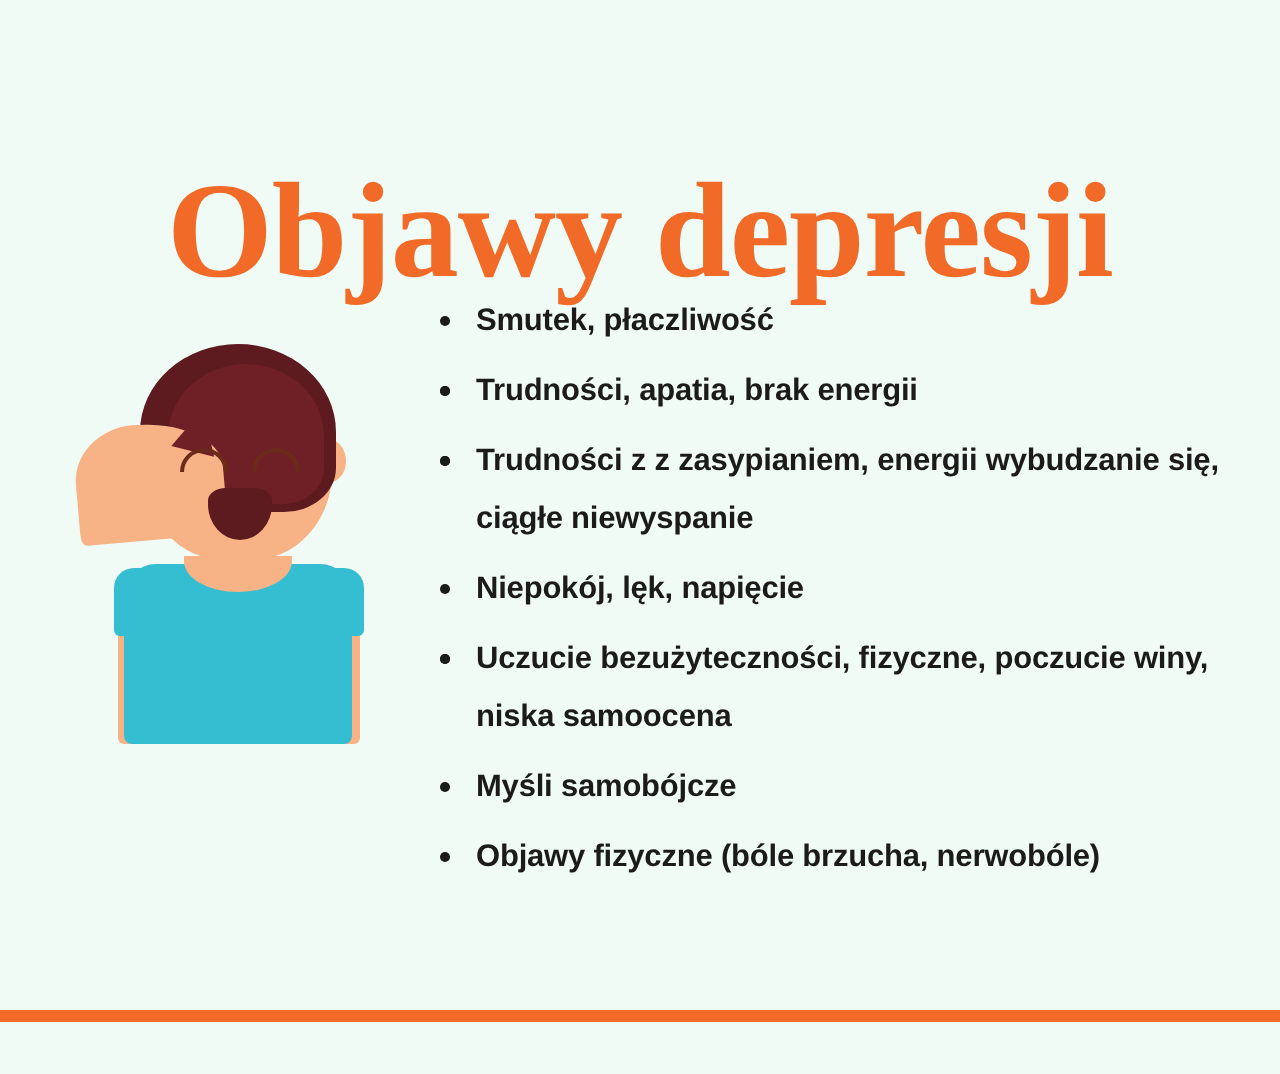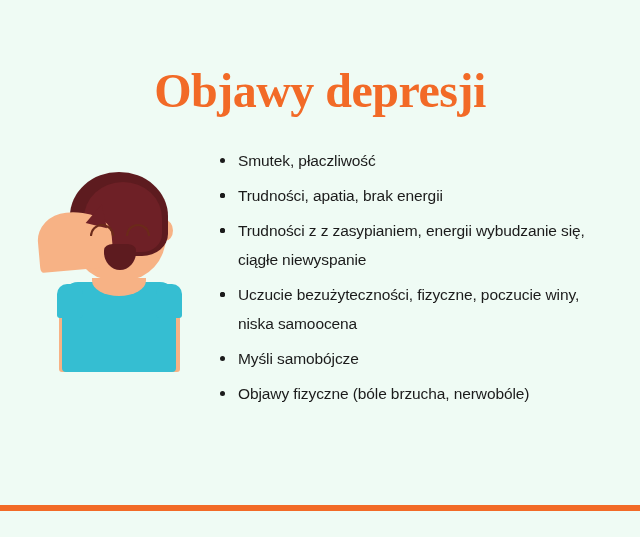"Objawy depresji" .title { font-size: 48px -> 68px }
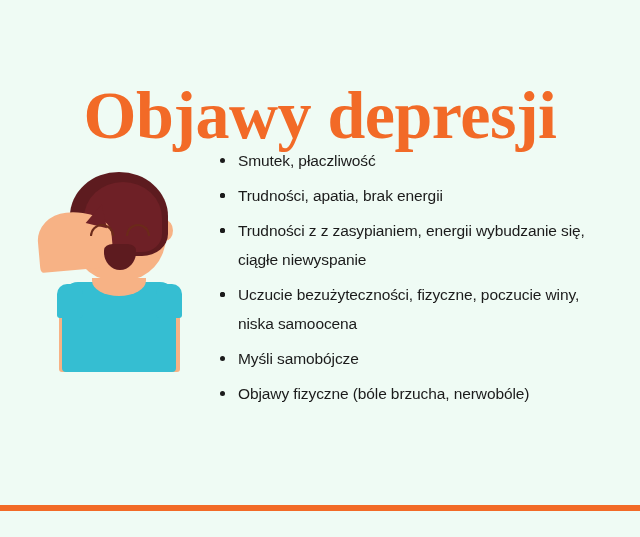"Smutek, płaczliwość" .symptom-item { font-weight: normal -> bold }
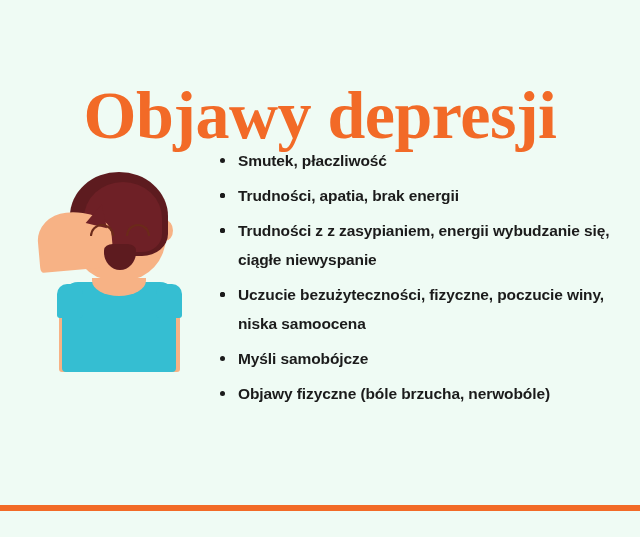"Niepokój, lęk, napięcie" li.symptom-item { html: none -> <li><span></span><span>Niepokój, lęk, napięcie</span></li> }
